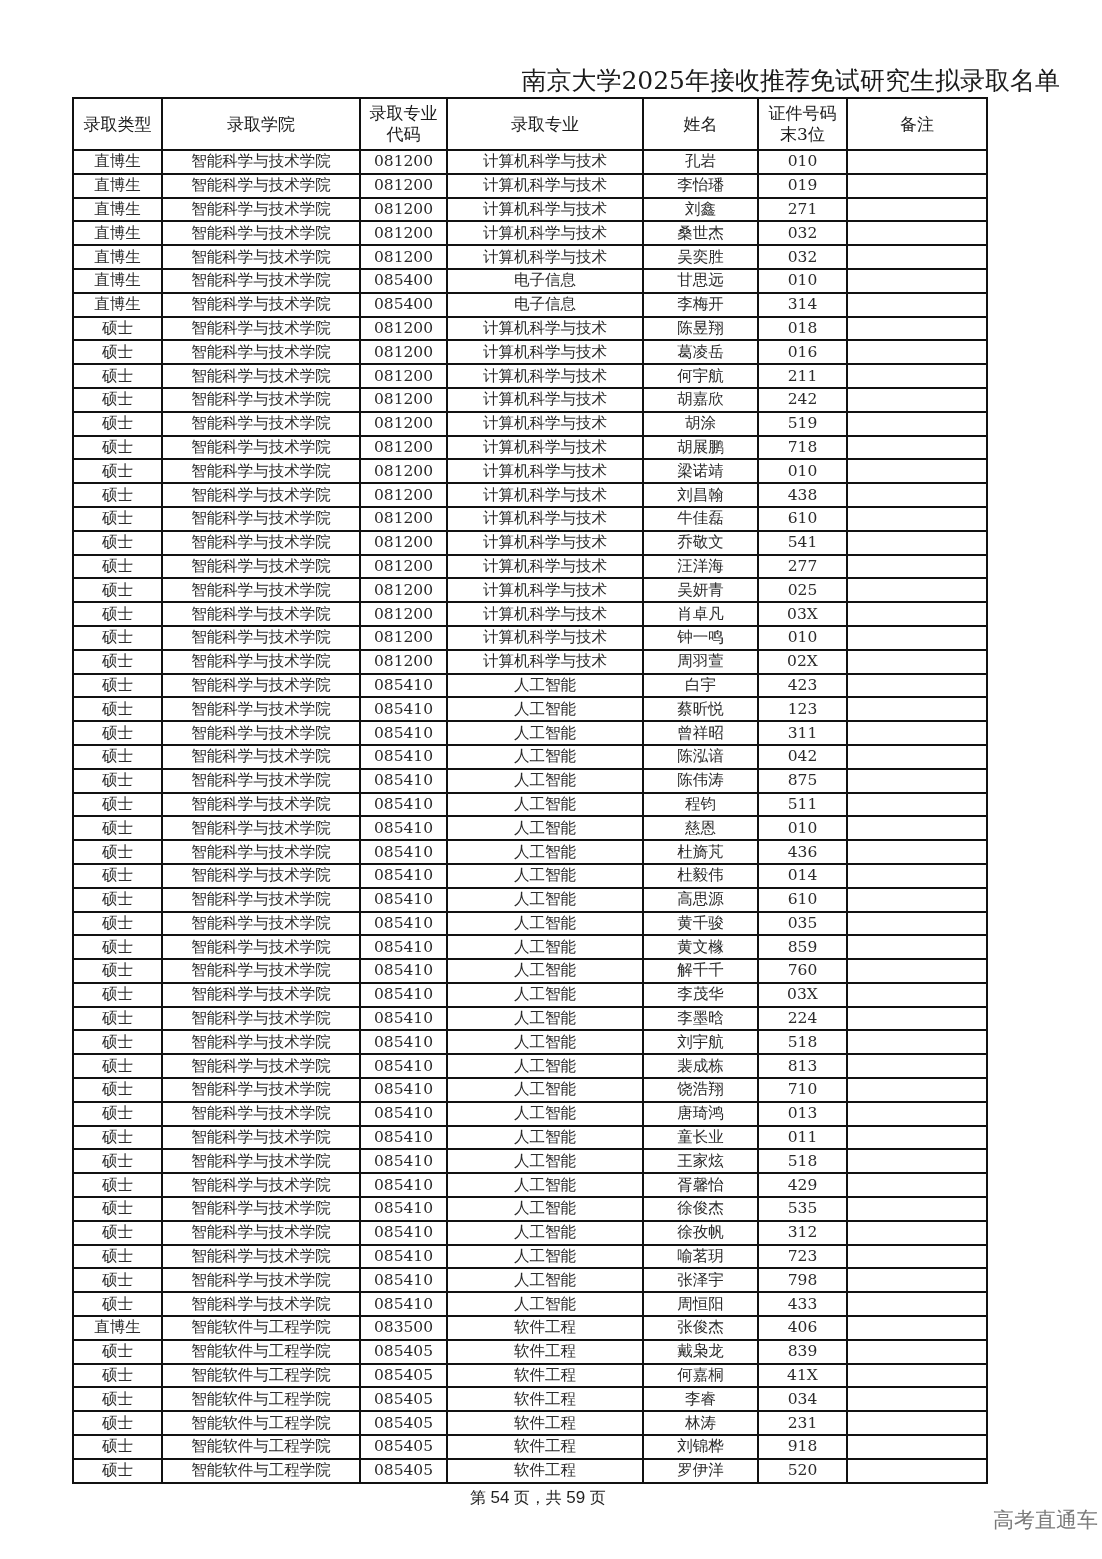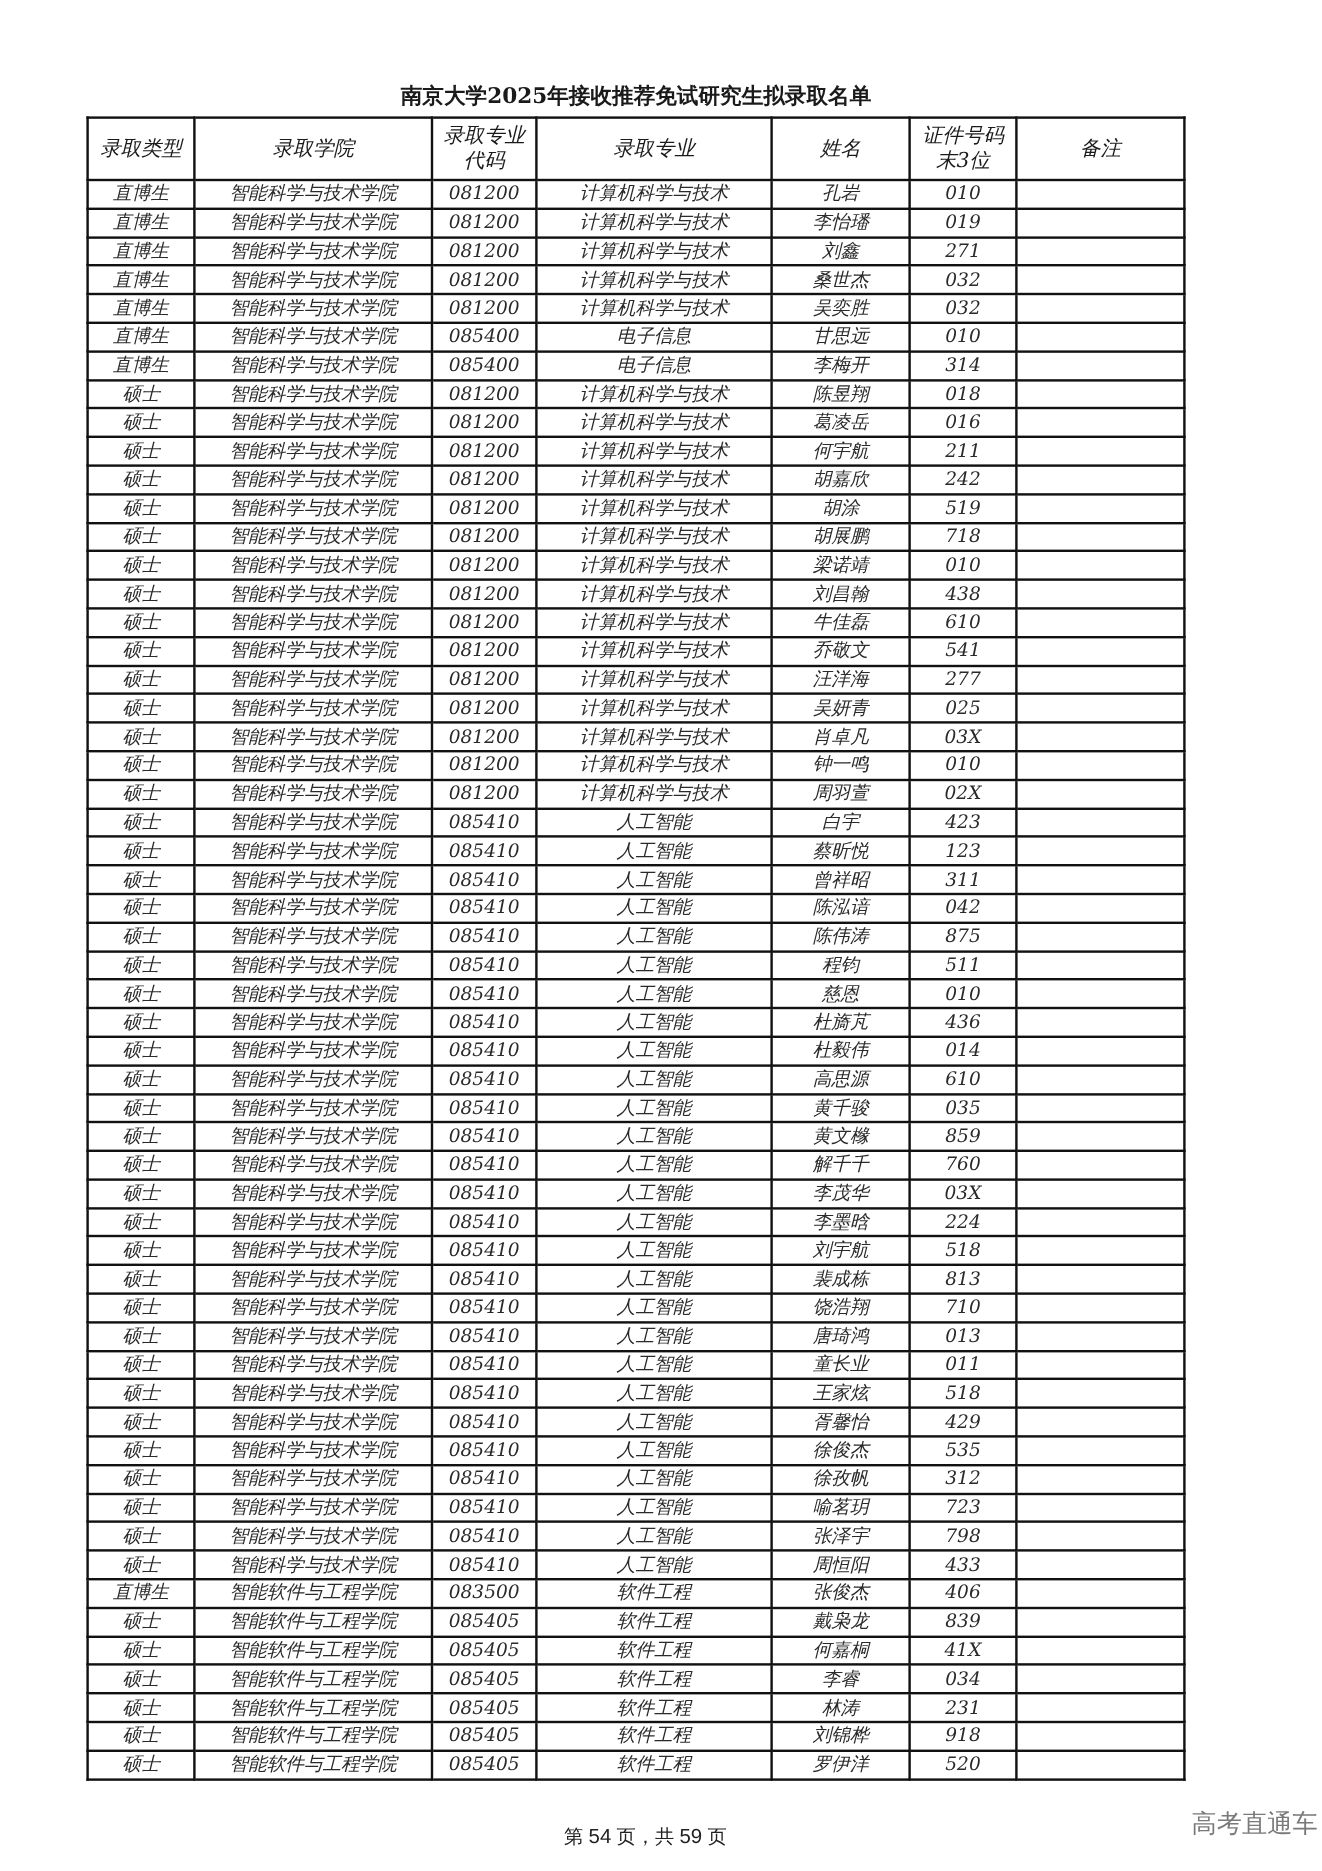"南京大学2025年接收推荐免试研究生拟录取名单" .title { font-size: 18px -> 25px; font-weight: bold -> normal; text-align: center -> right }
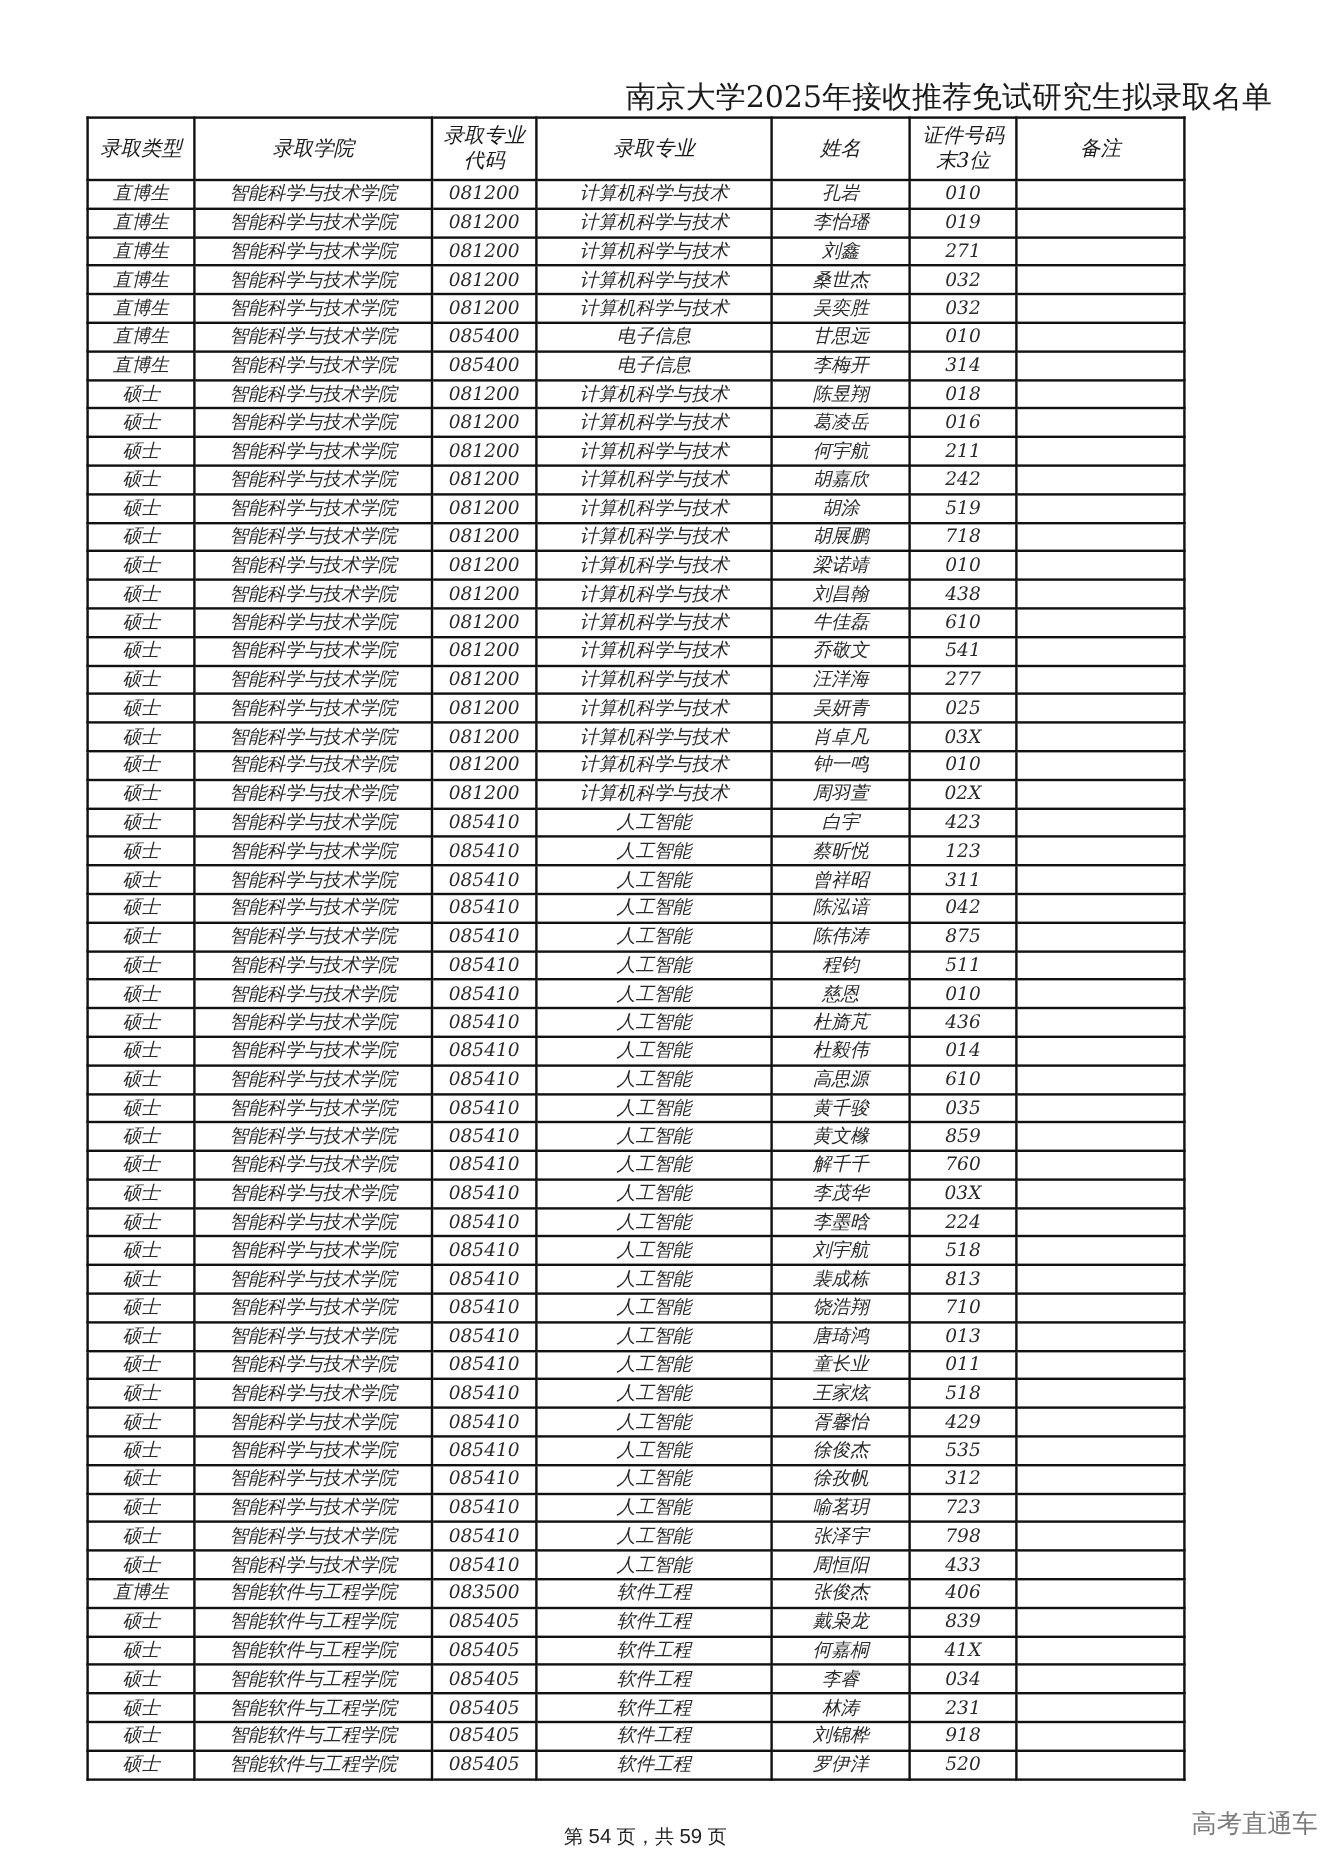"录取类型" table.list { font-style: italic -> none }
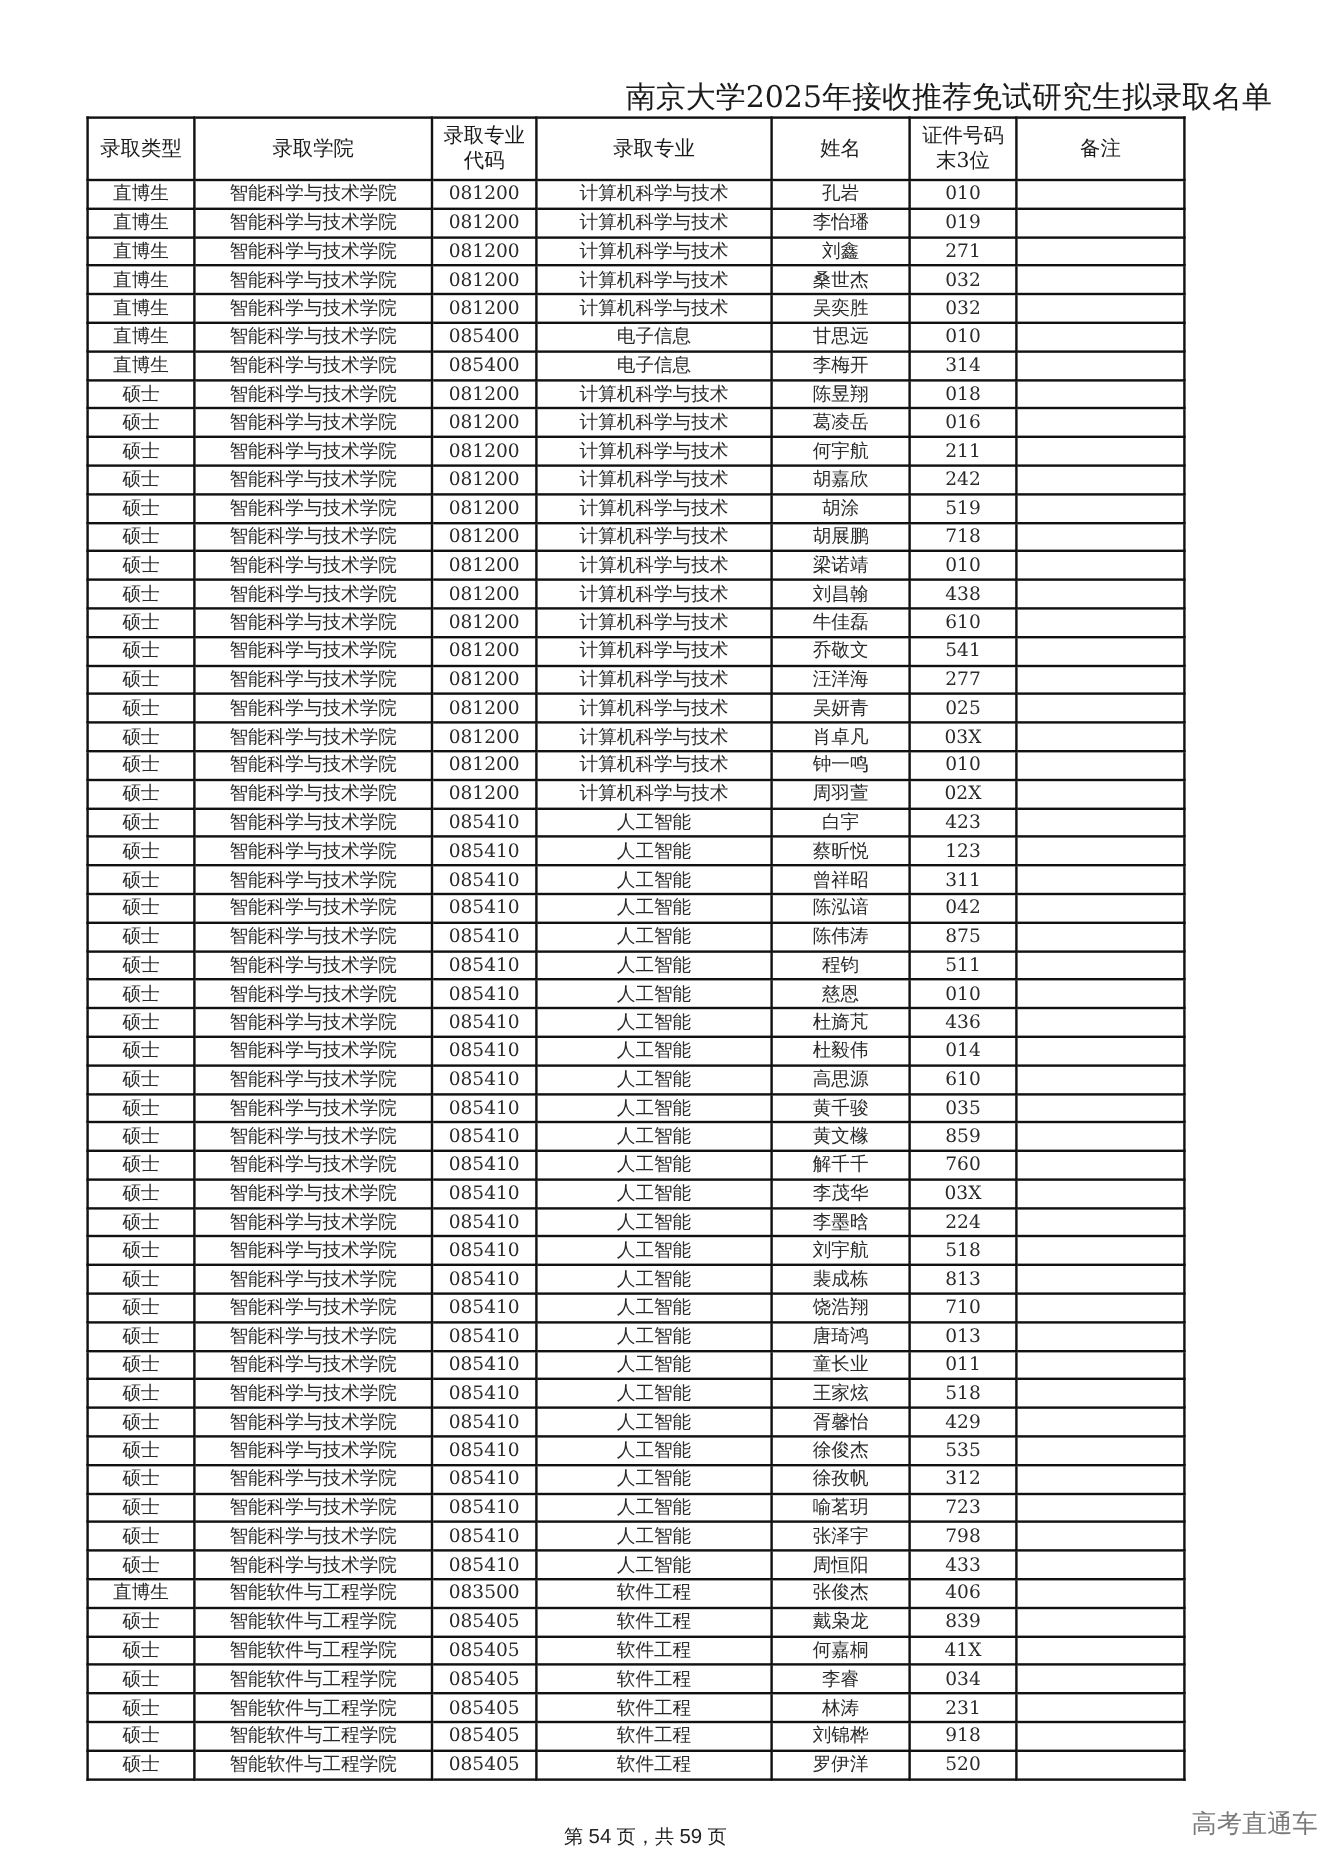"第 54 页，共 59 页" .footer { top: 1521px -> 1488px }
